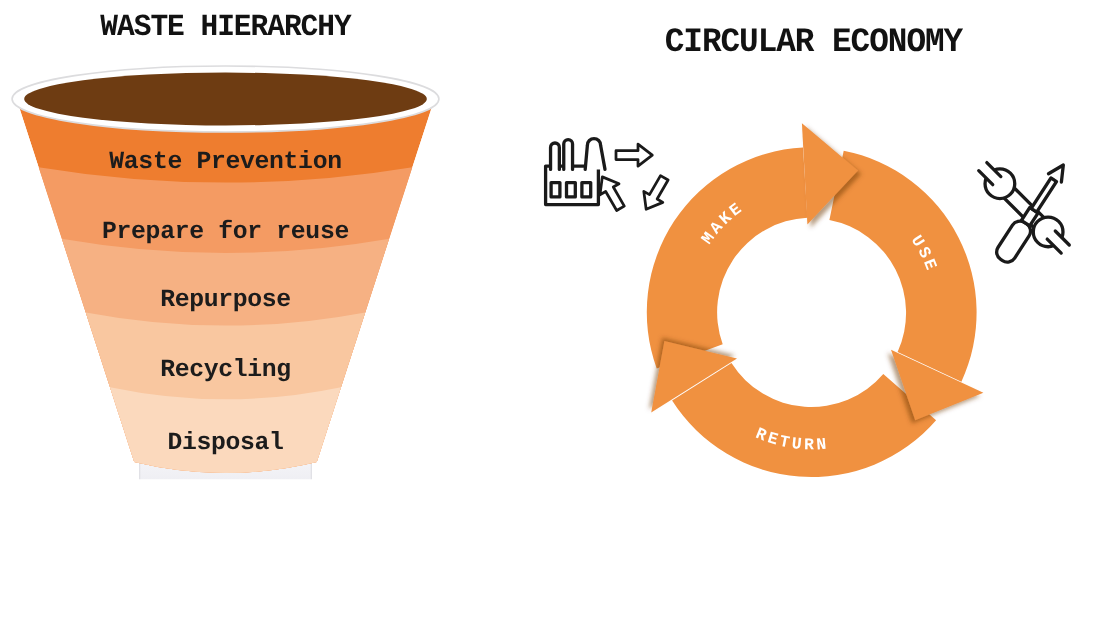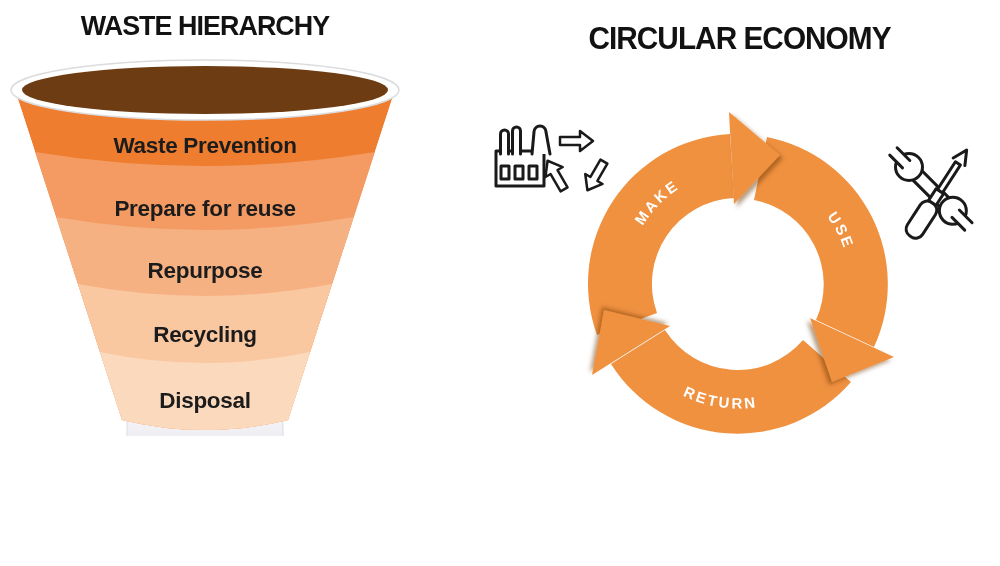"WASTE HIERARCHY" .canvas { font-family: Liberation Sans, sans-serif -> Liberation Mono, monospace }
